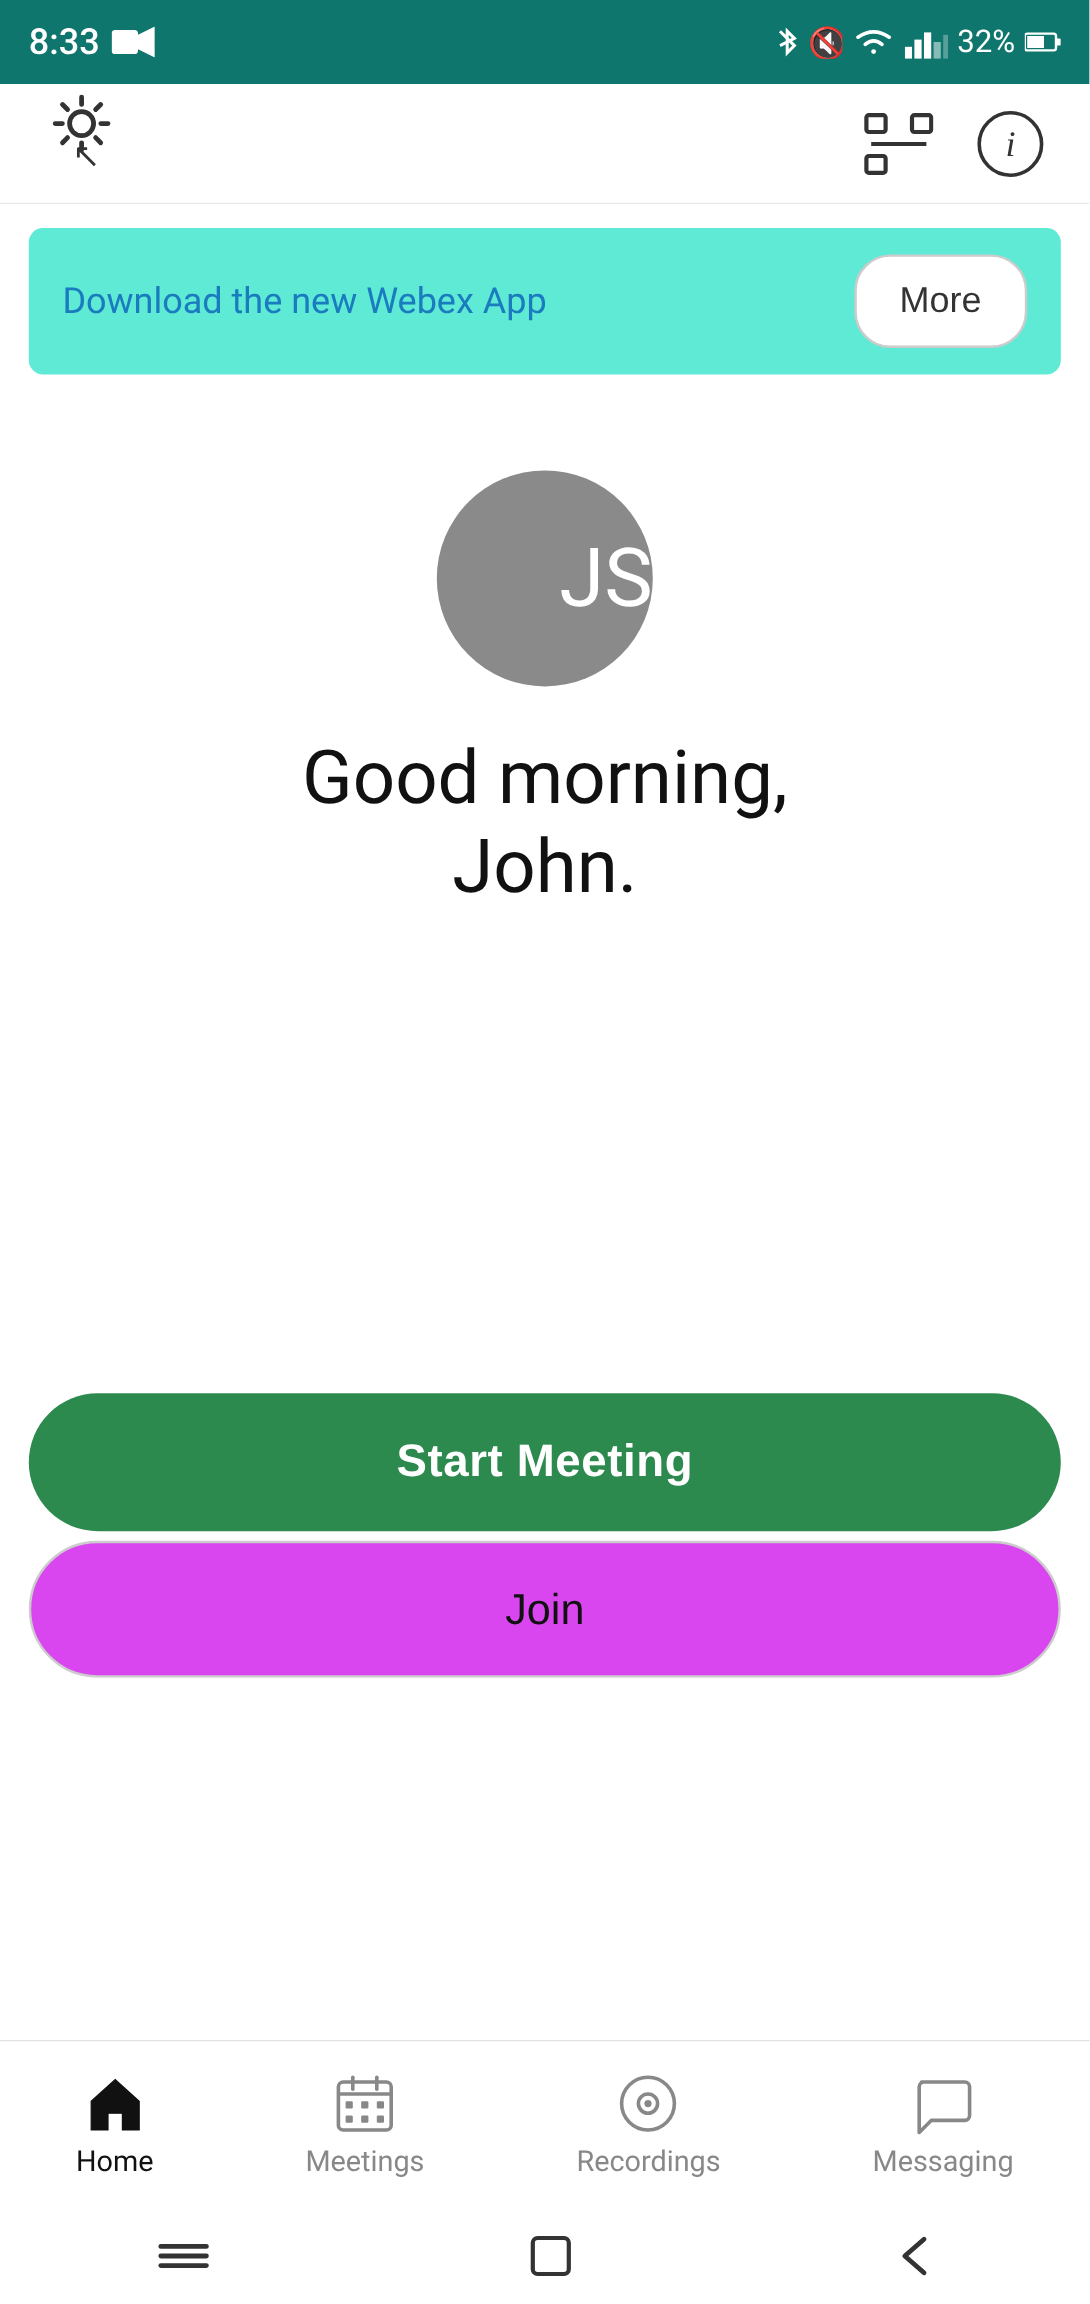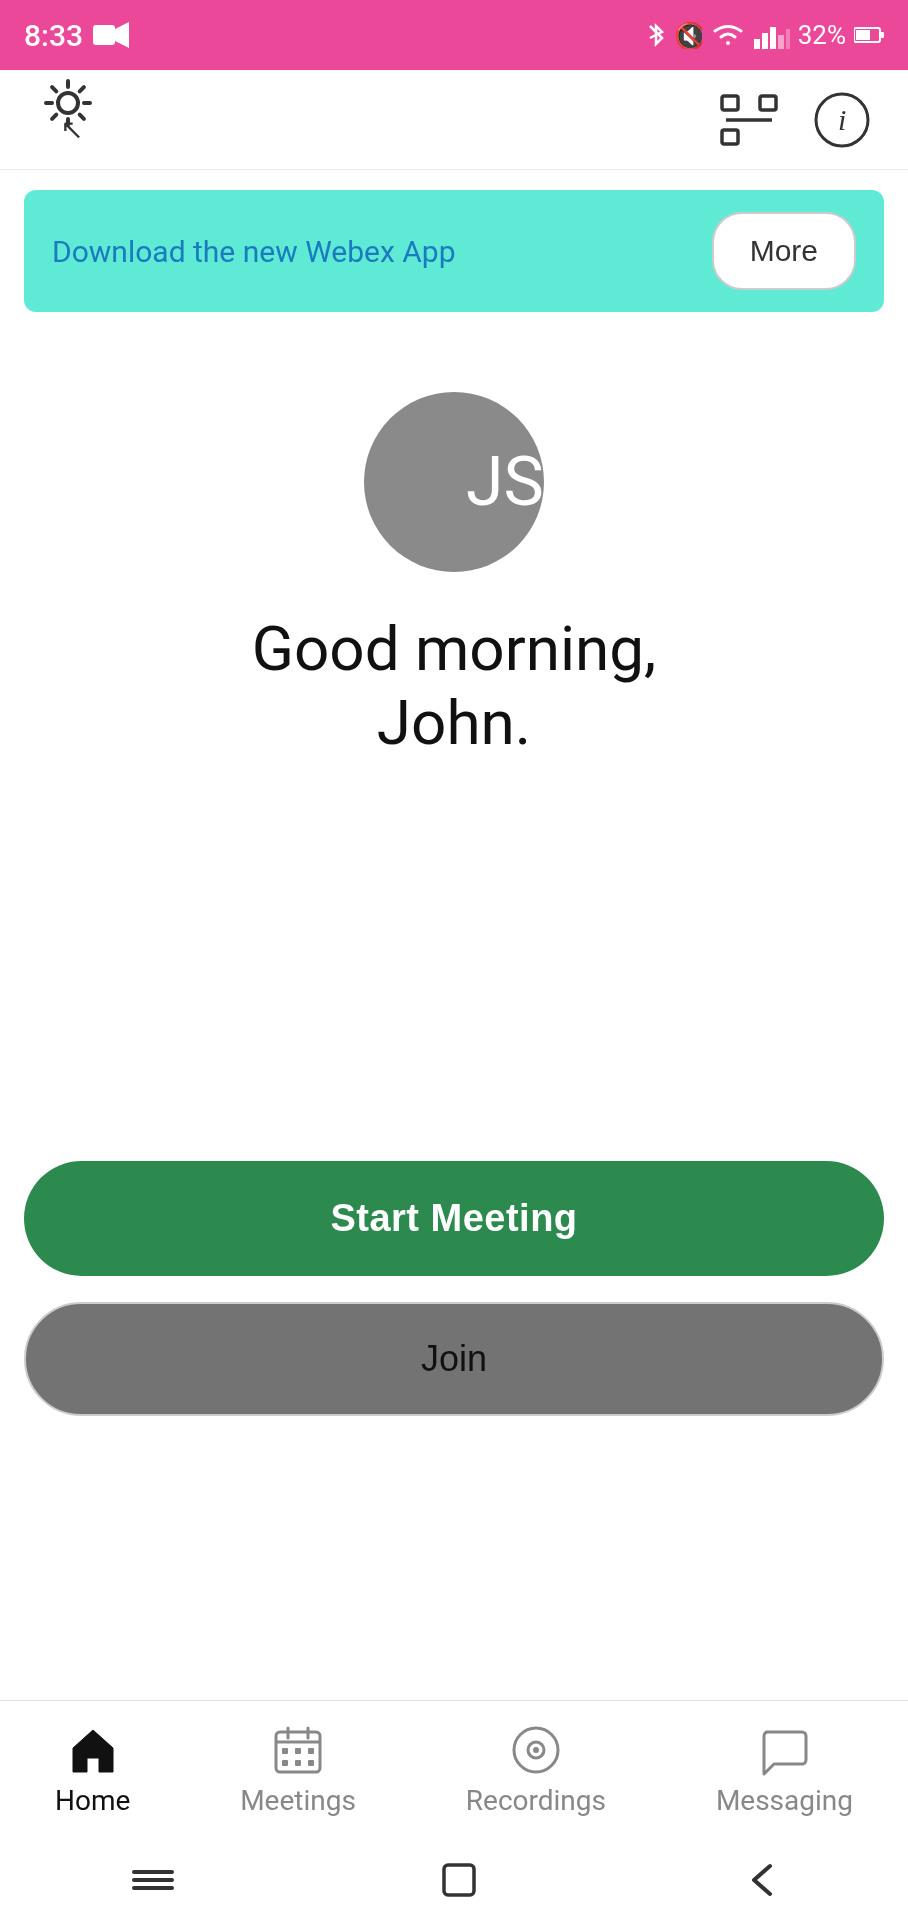"8:33" .status-bar { background: #ec4899 -> #0f766e }
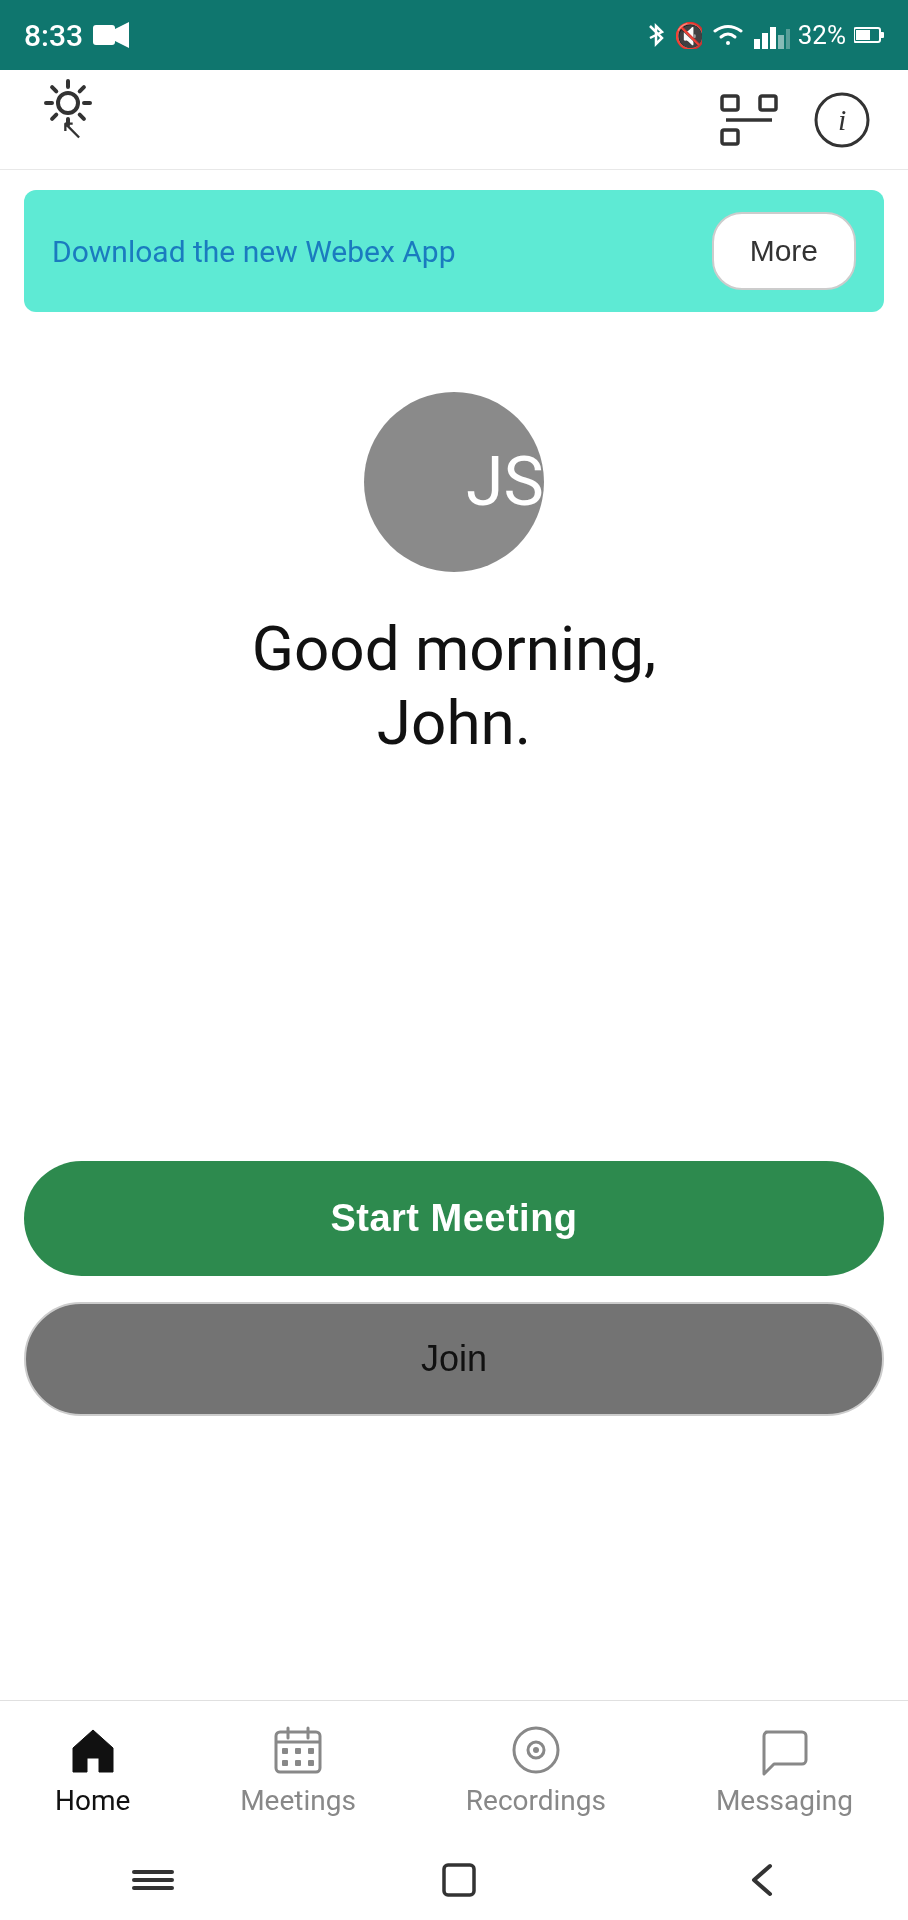"Start Meeting" .action-buttons { gap: 26px -> 8px }
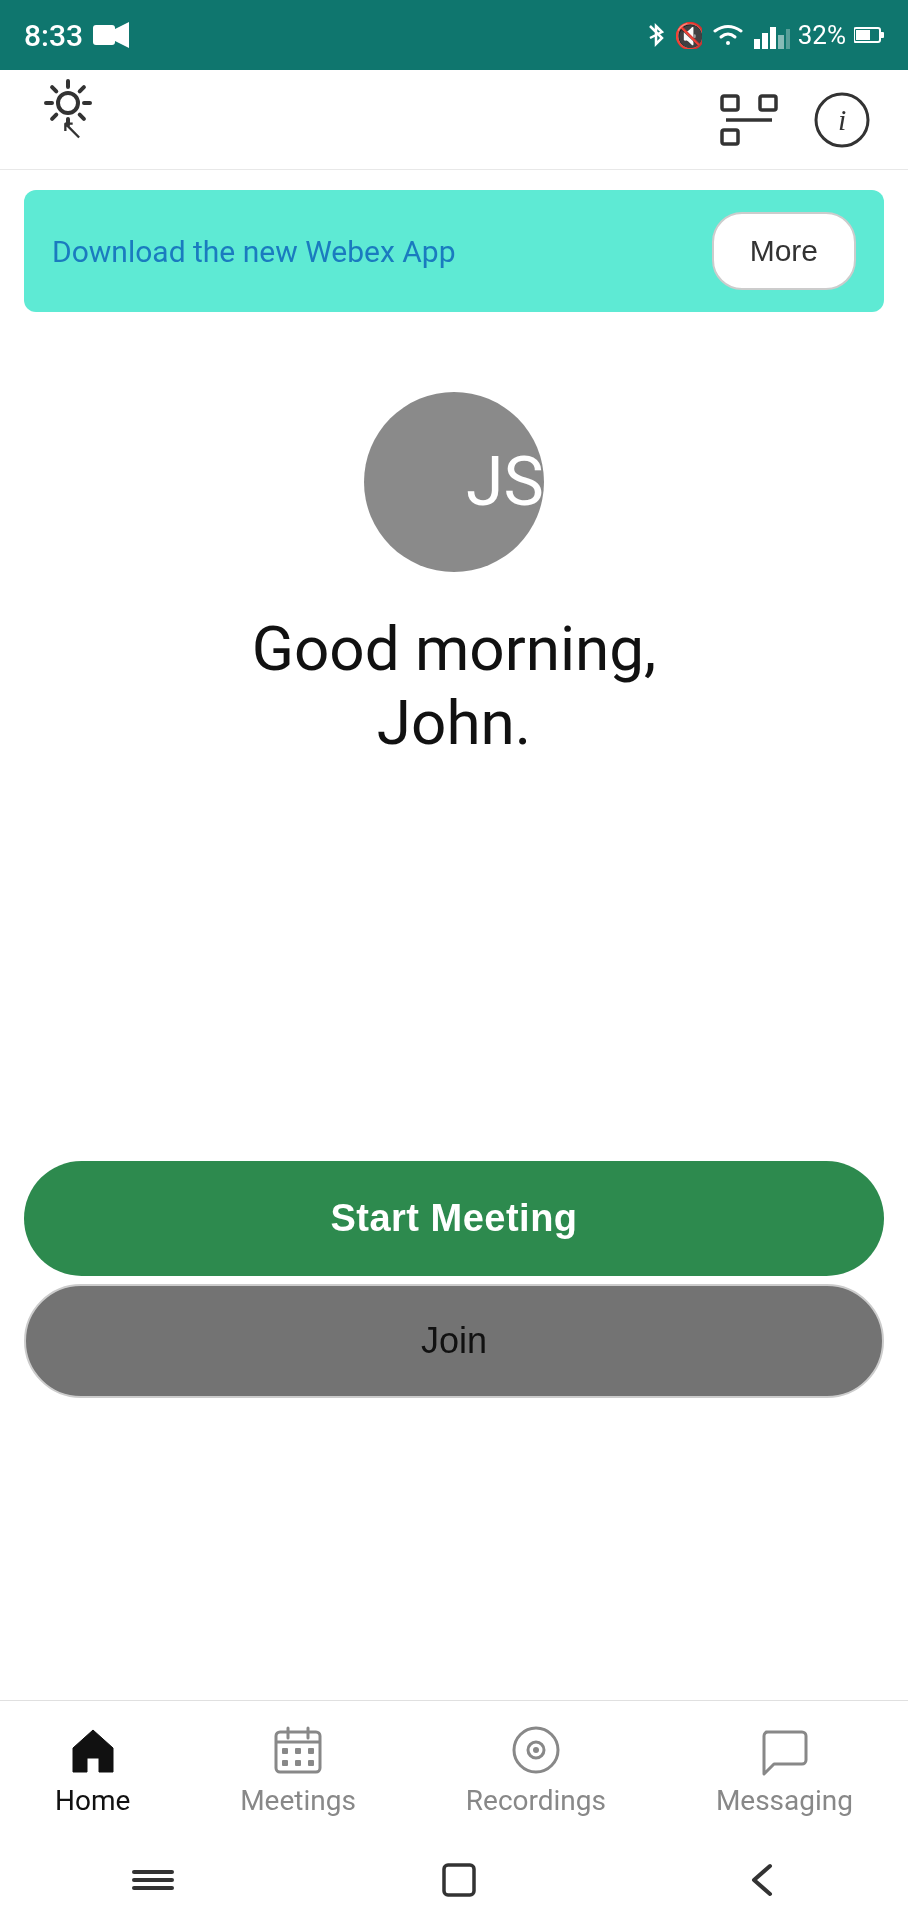"Join" .join-btn, .schedule-btn { background: #737373 -> #d946ef }
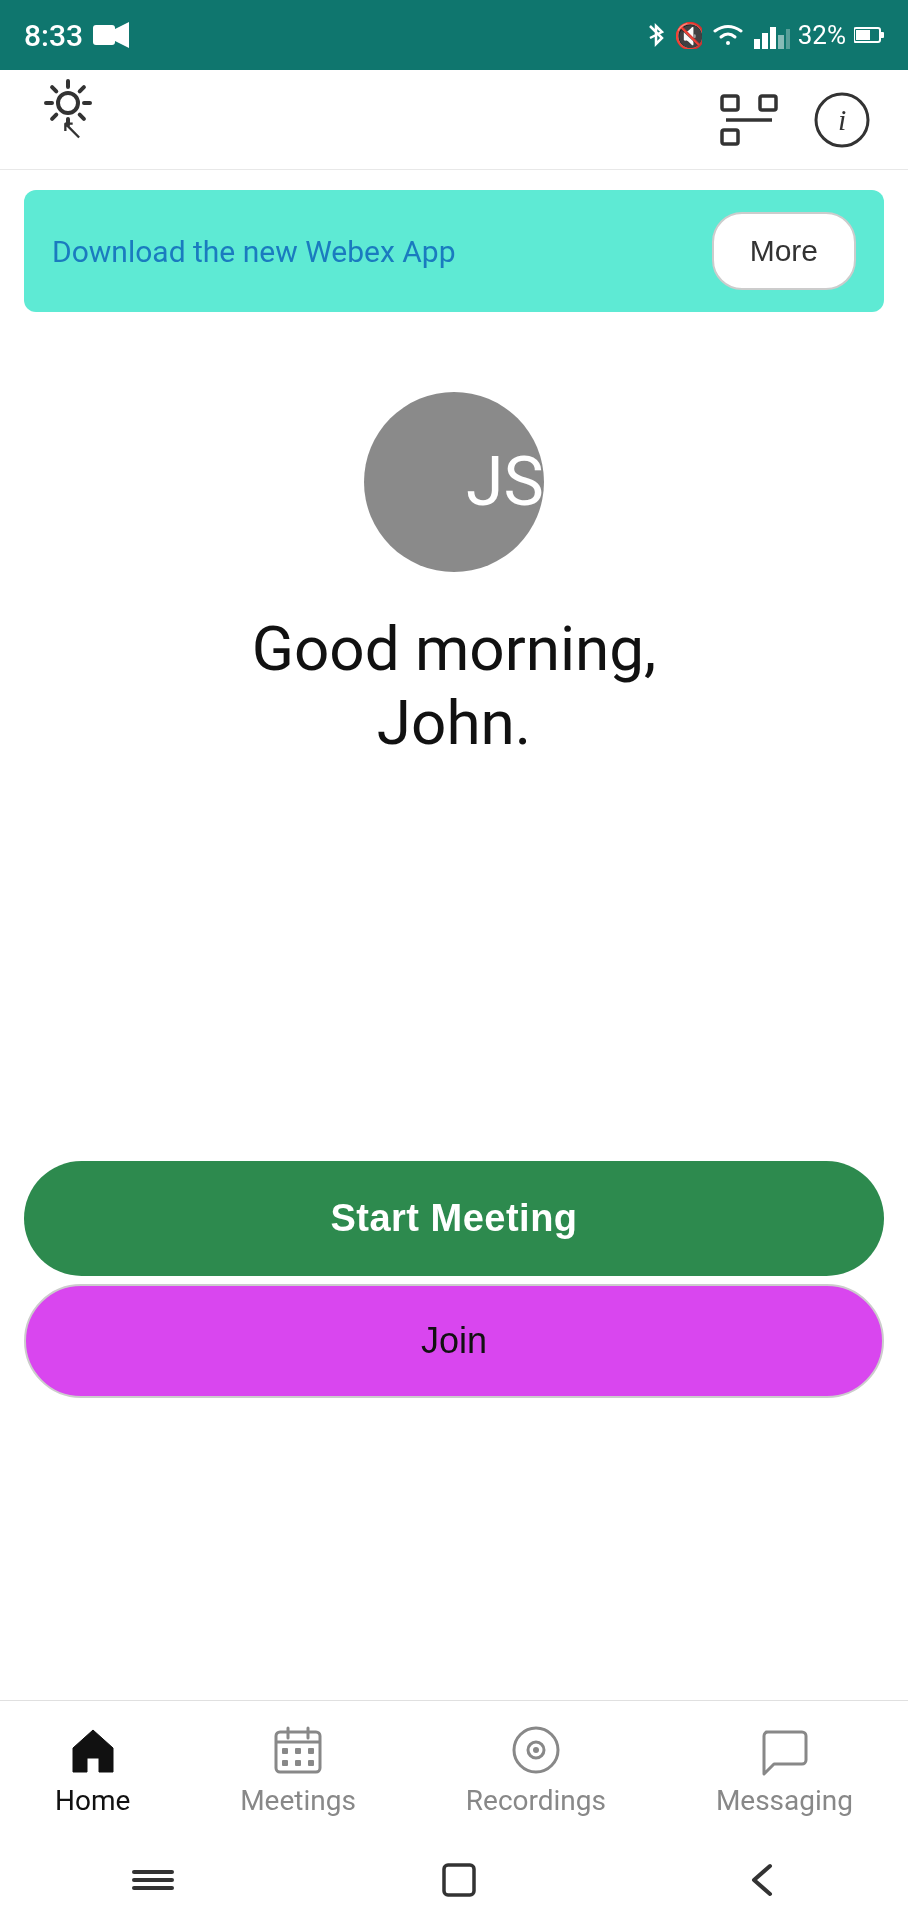"Home" .nav-label { font-size: 28px -> 24px }
